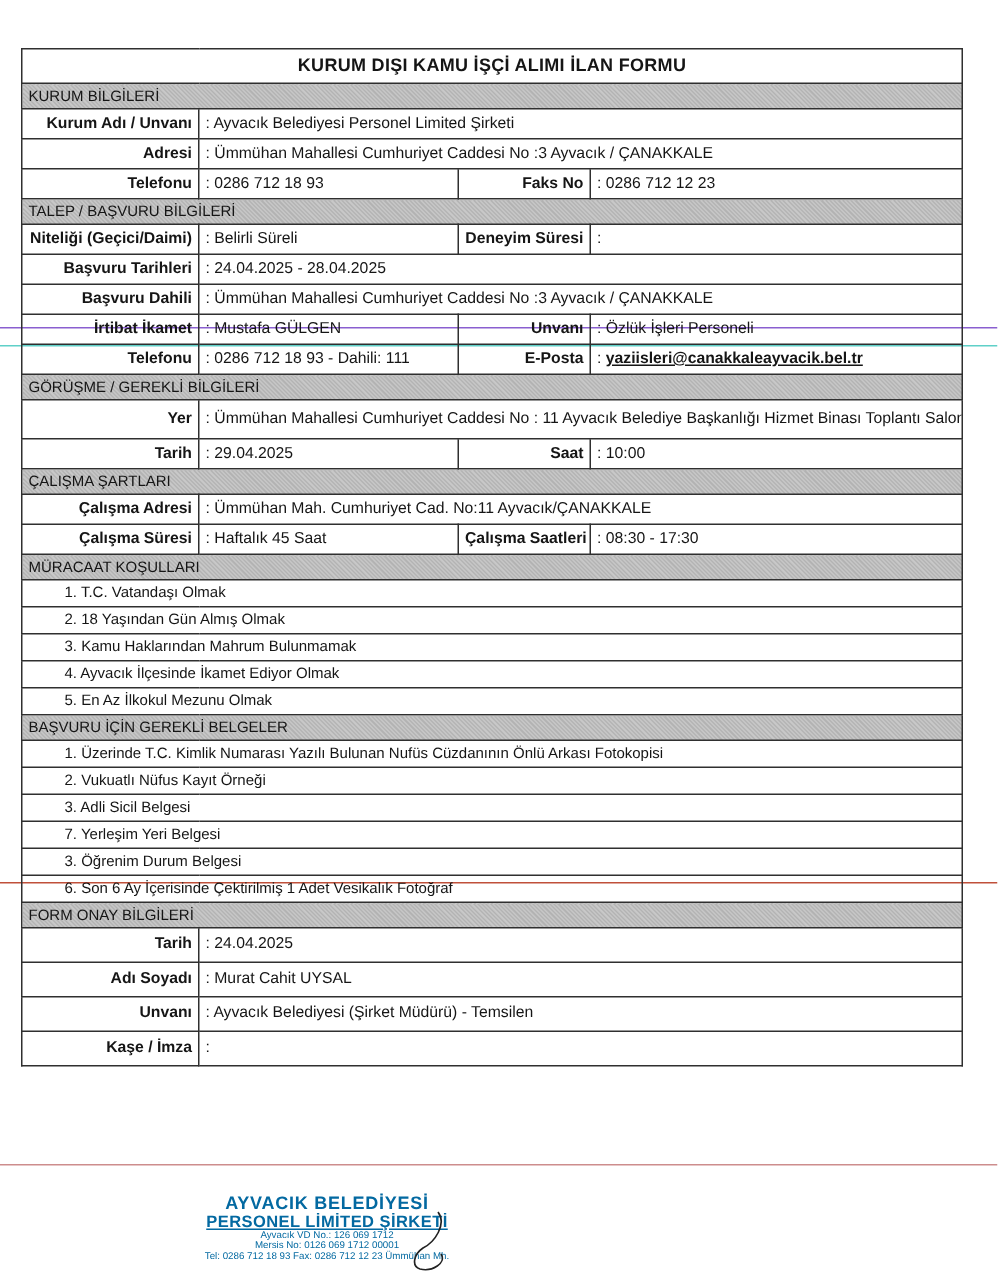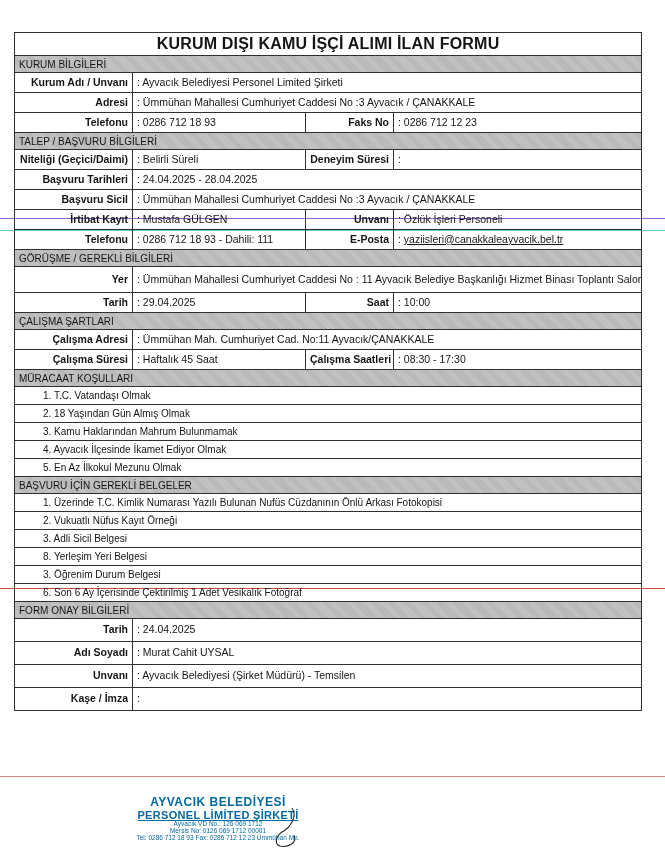"KURUM DIŞI KAMU İŞÇİ ALIMI" tr.title td { font-size: 16px -> 12px }
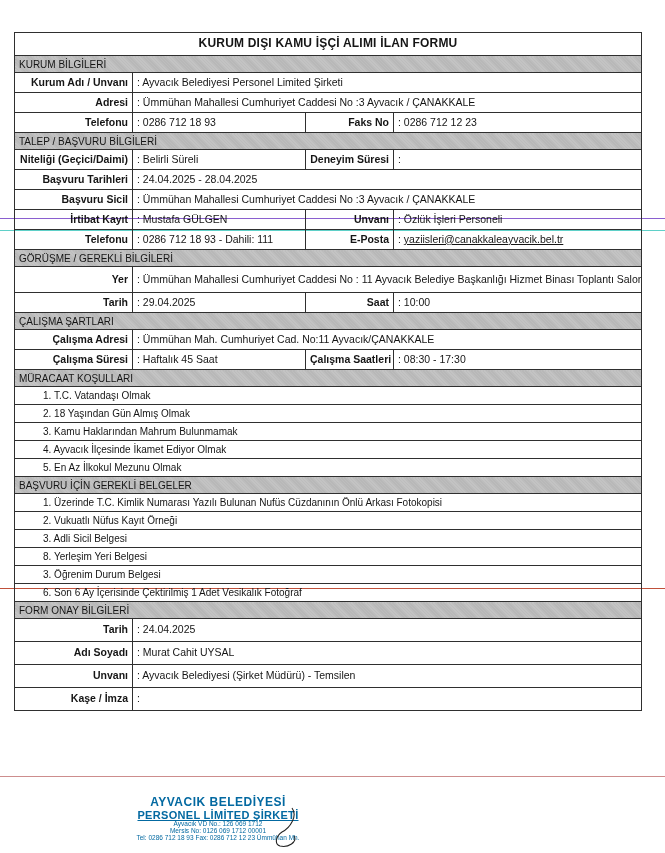"Başvuru Sicil" td.lbl { text: Sicil -> Dahili }
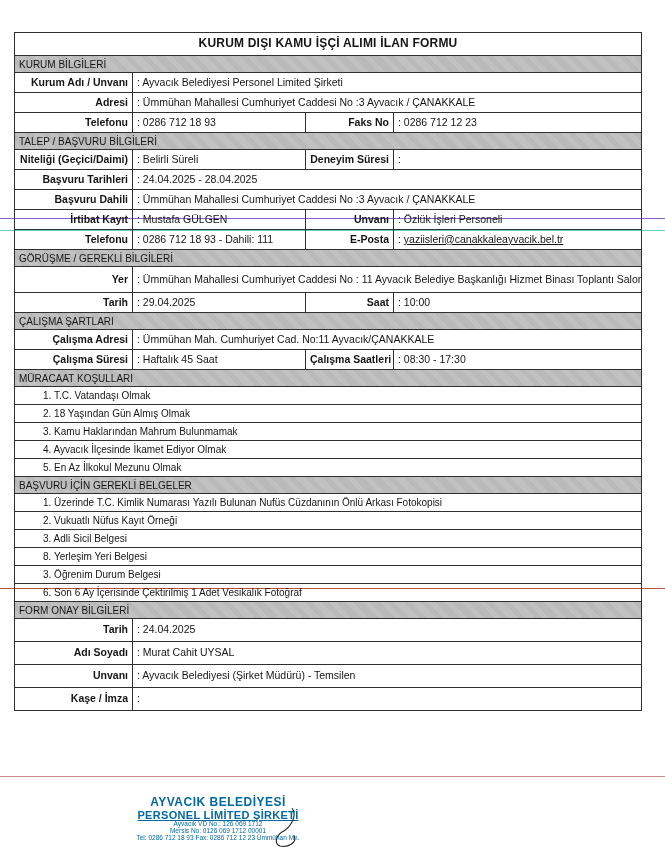"İrtibat Kayıt" td.lbl { text: Kayıt -> İkamet }
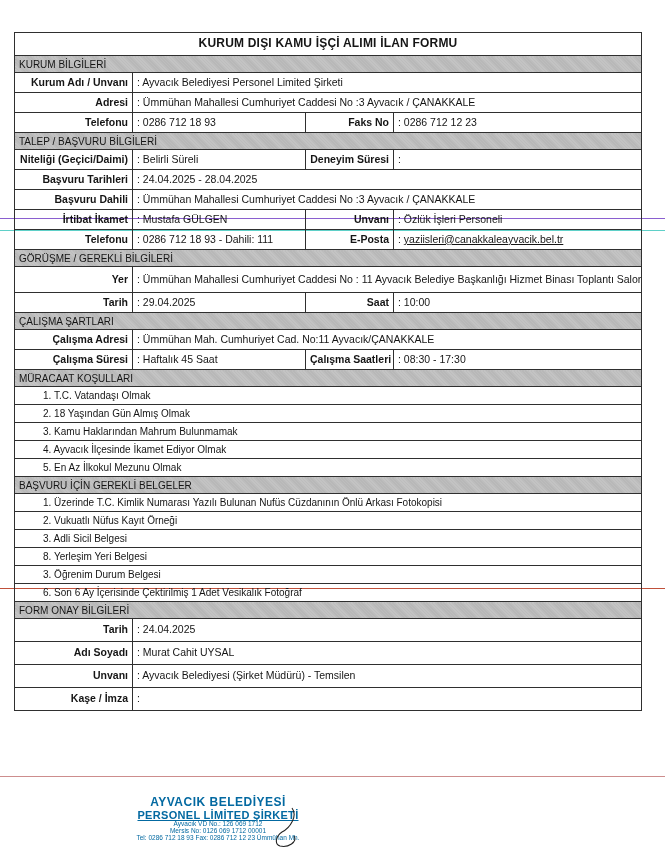"yaziisleri@canakkaleayvacik.bel.tr" .email { font-weight: none -> bold }
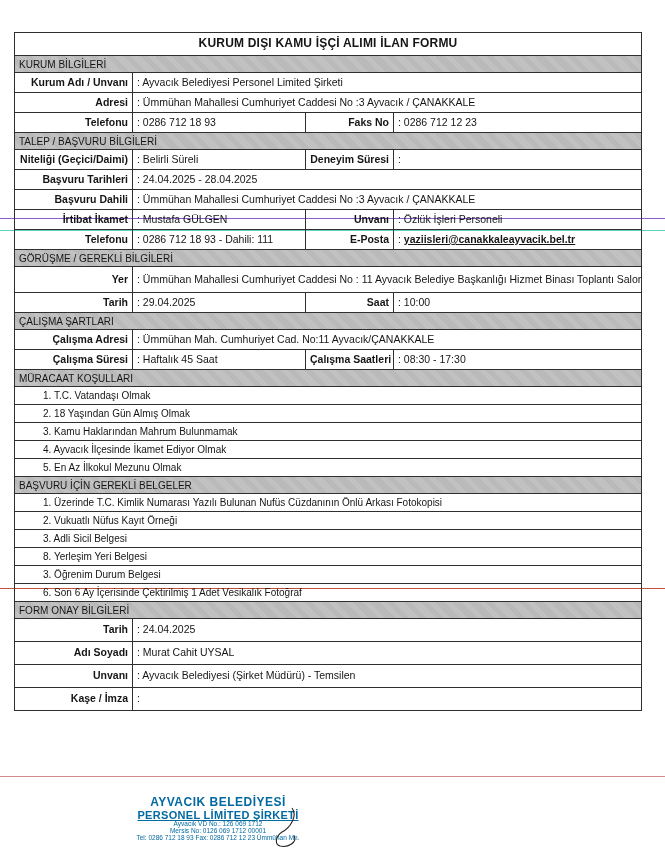"8. Yerleşim Yeri Belgesi" td { text: 8 -> 7 }
